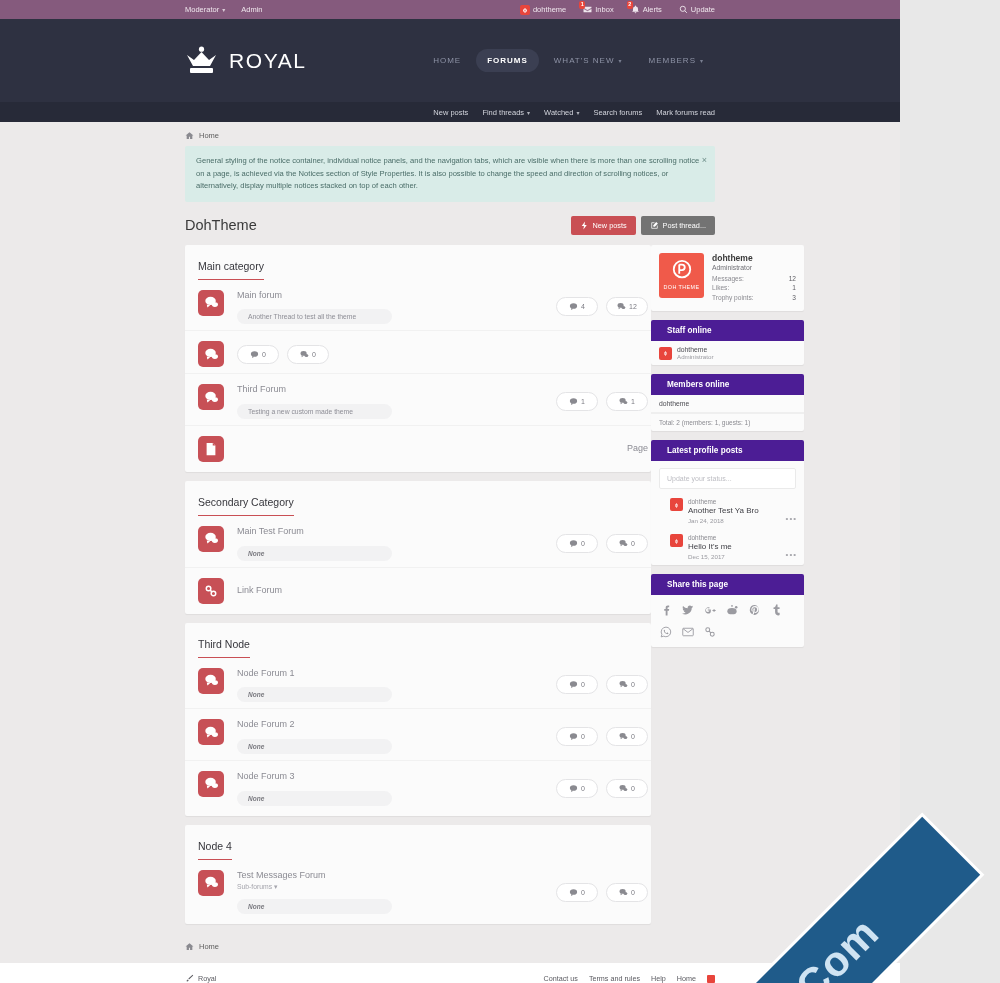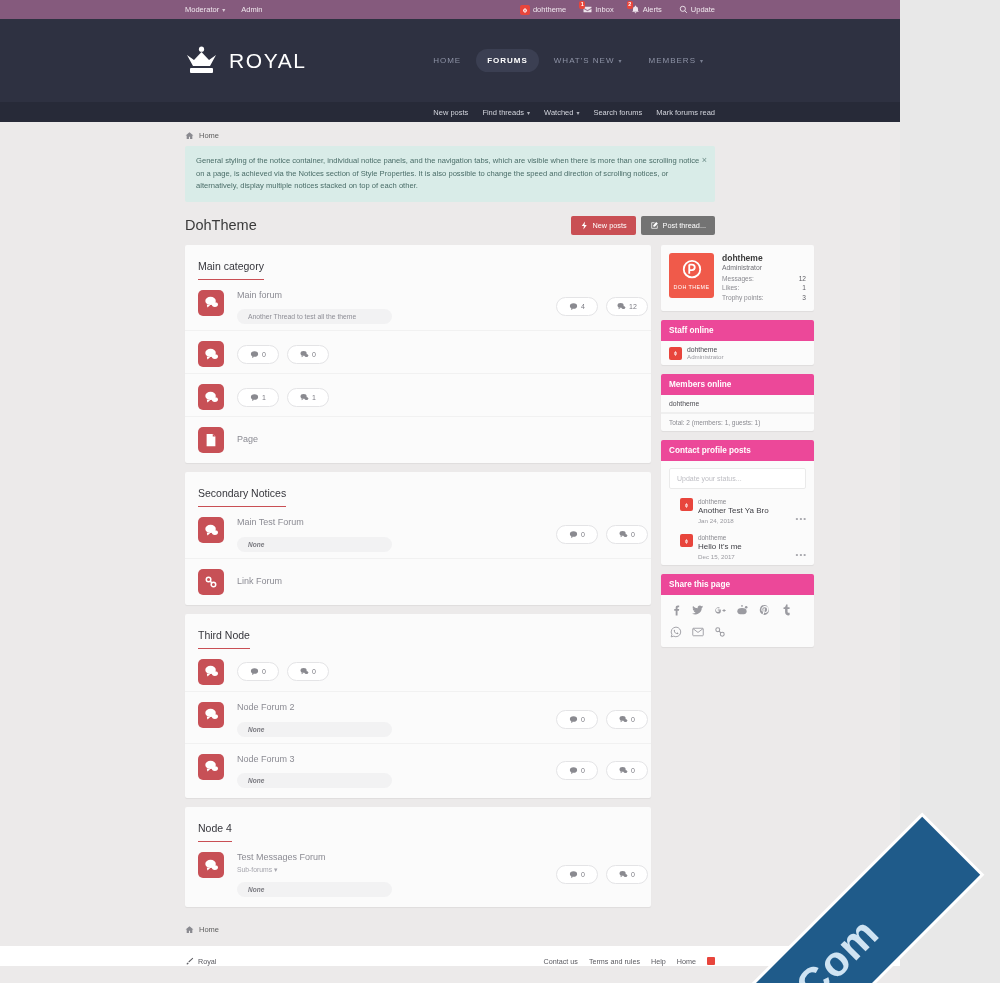"Main category" .layout { gap: 10px -> 0 }
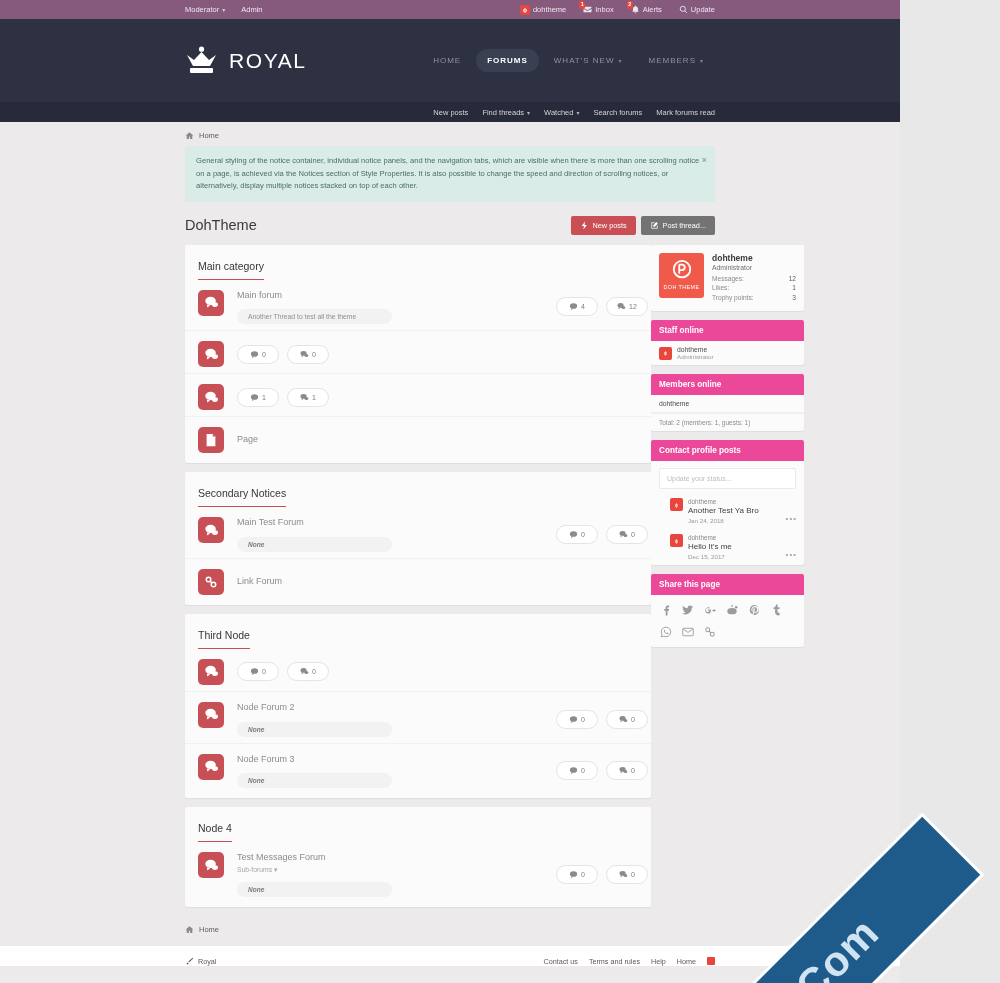"Staff online" .s-head { background: #ec4899 -> #4c1d95; padding: 6px 8px -> 6px 16px }
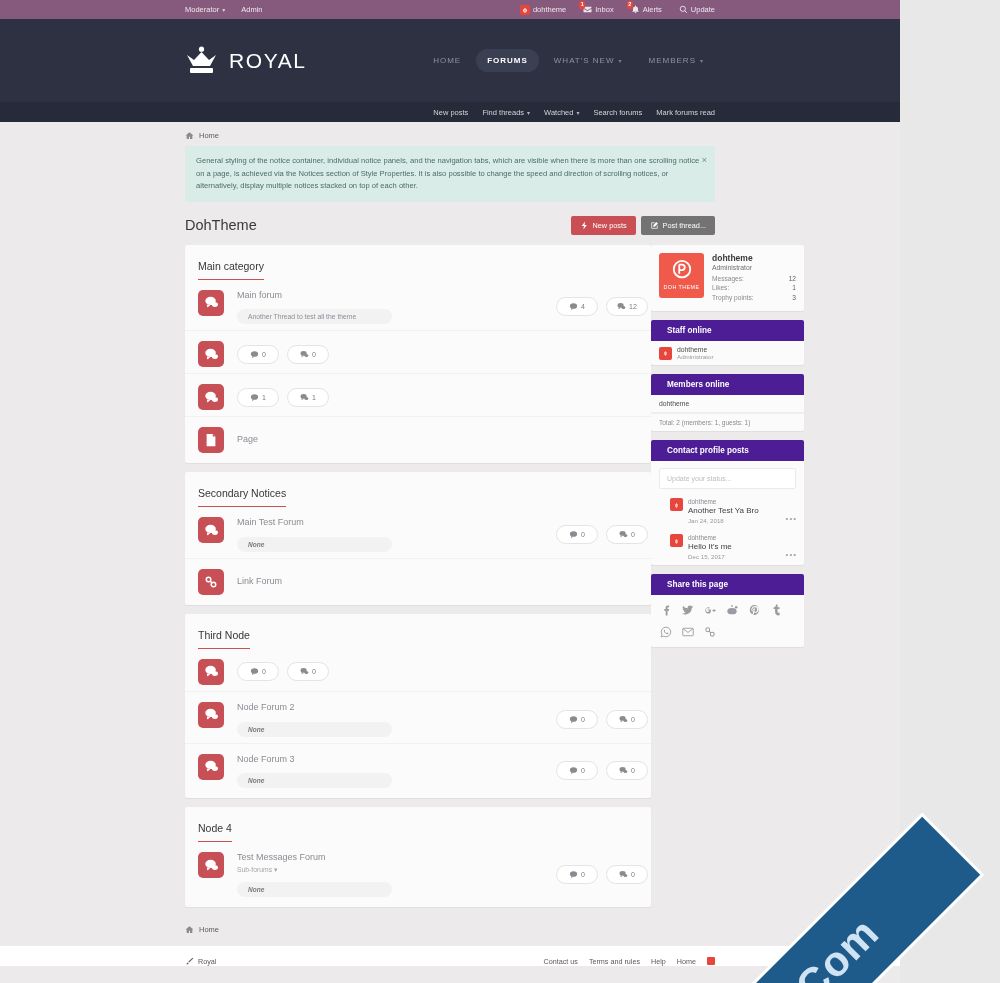"Third Forum" div.node-body { html: none -> <div> <div>Third Forum</div> <div>Testing a new custom made theme</div> </div> }
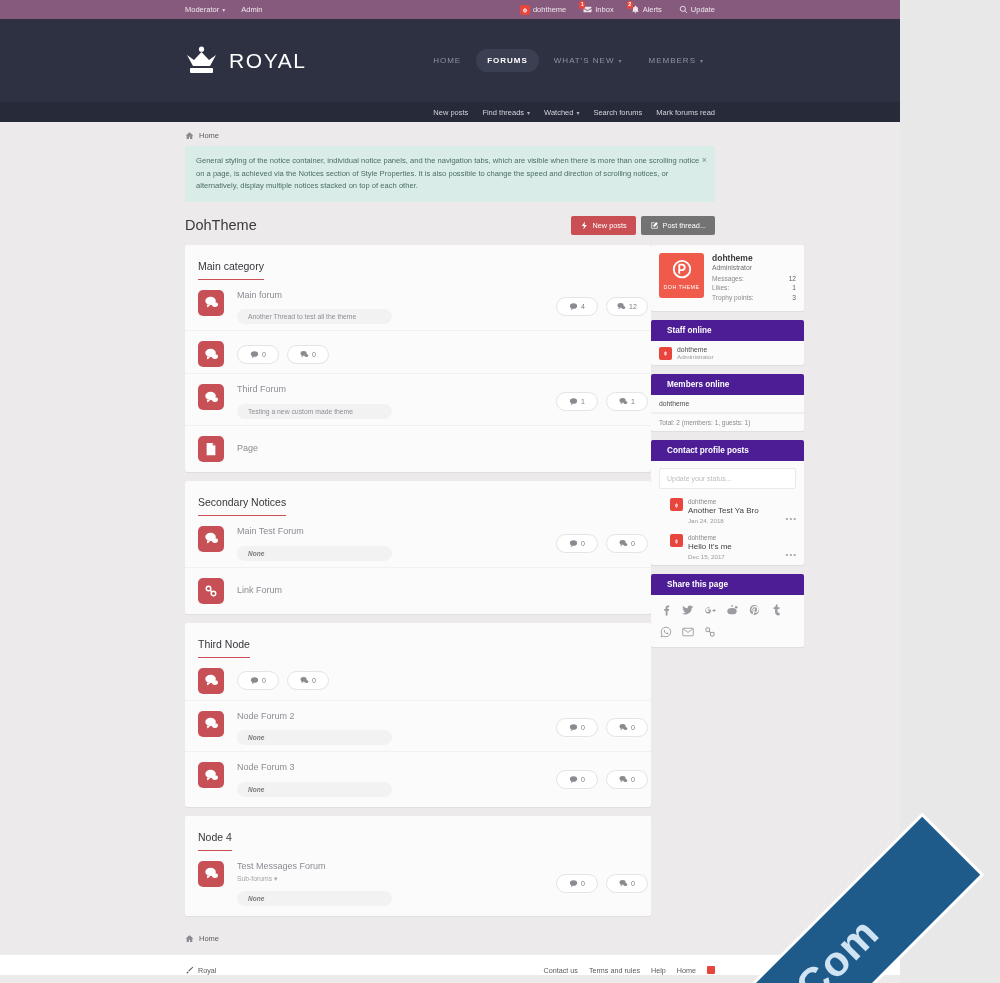"Page" div.row { text-align: none -> right }
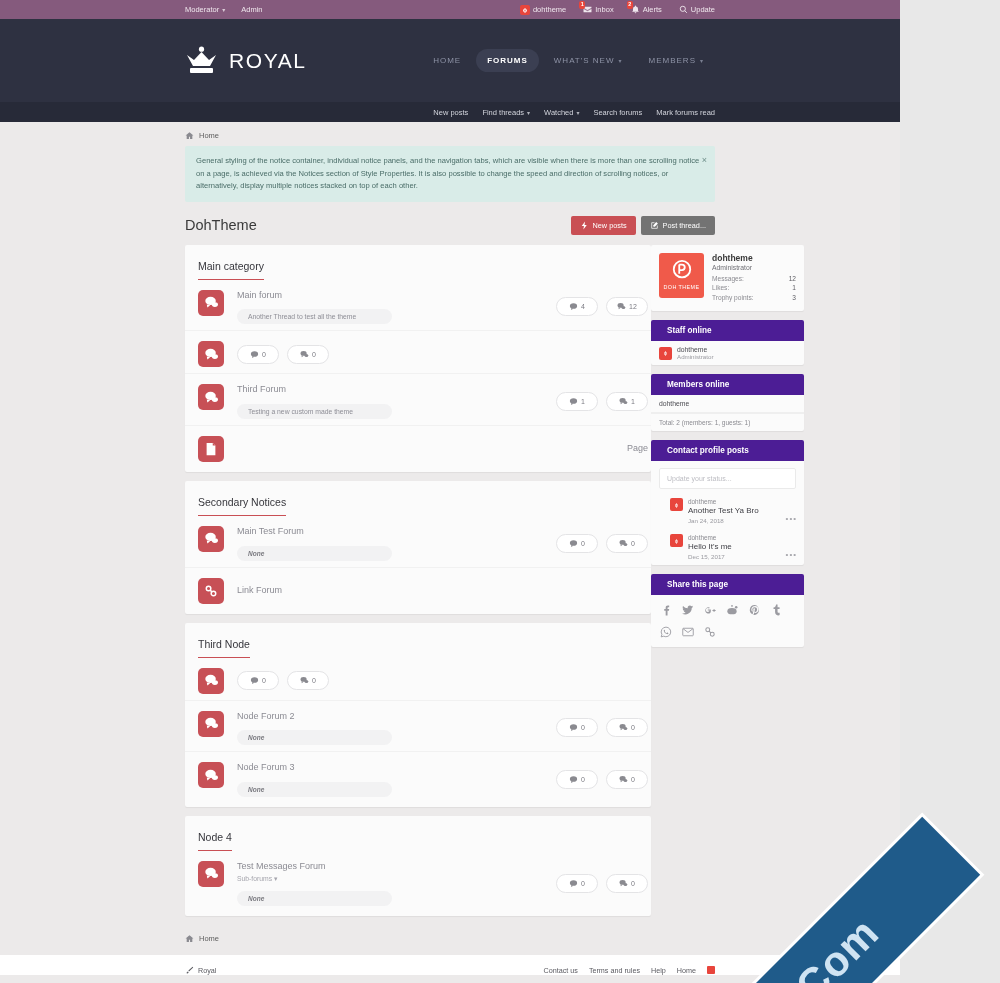"Contact profile posts" div.s-head { text: Contact -> Latest }
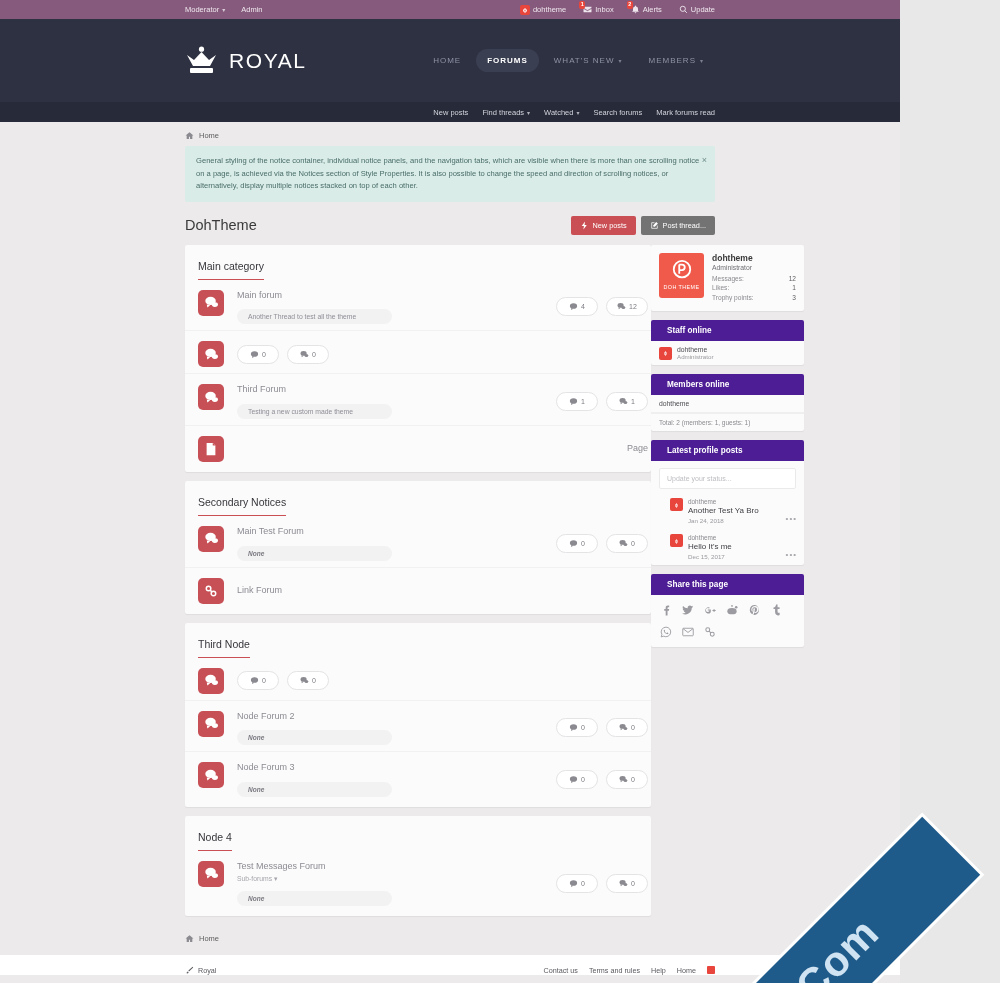"Secondary Notices" div.block-title { text: Notices -> Category }
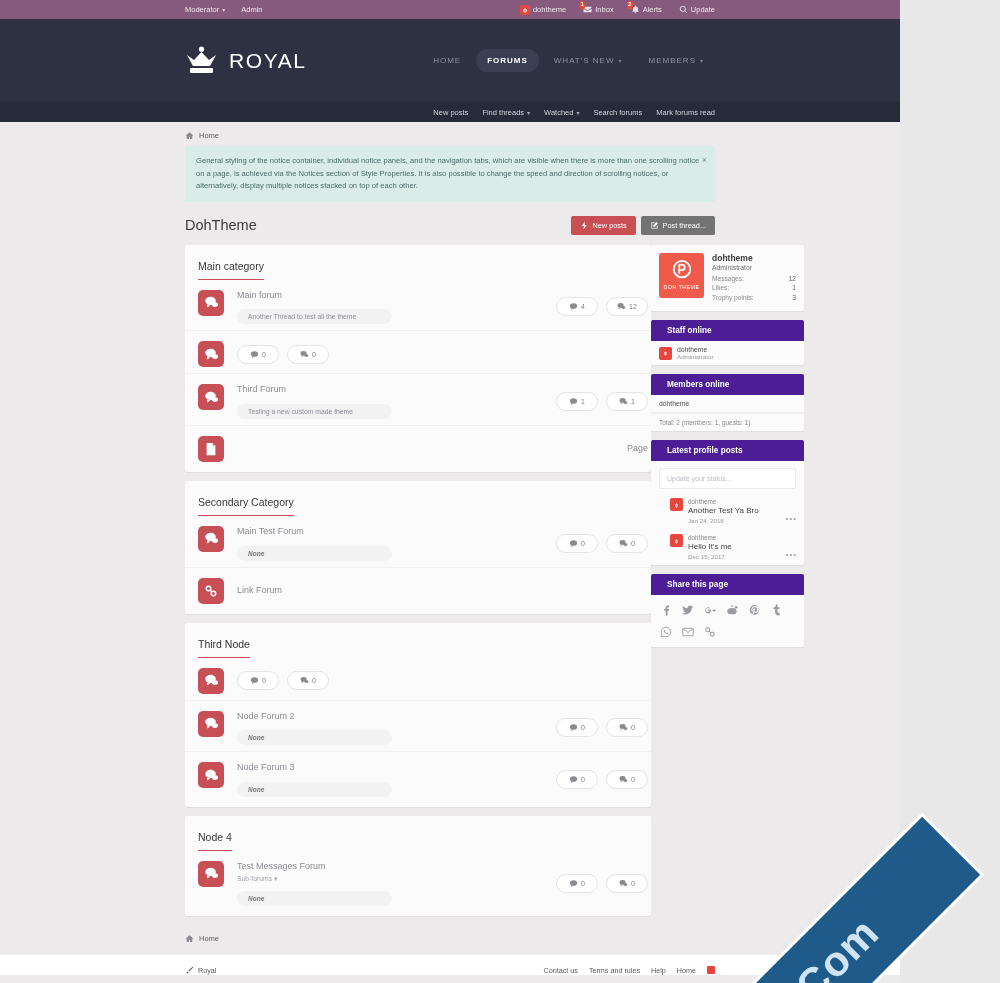"Node Forum 1" div.node-body { html: none -> <div> <div>Node Forum 1</div> <div>None</div> </div> }
